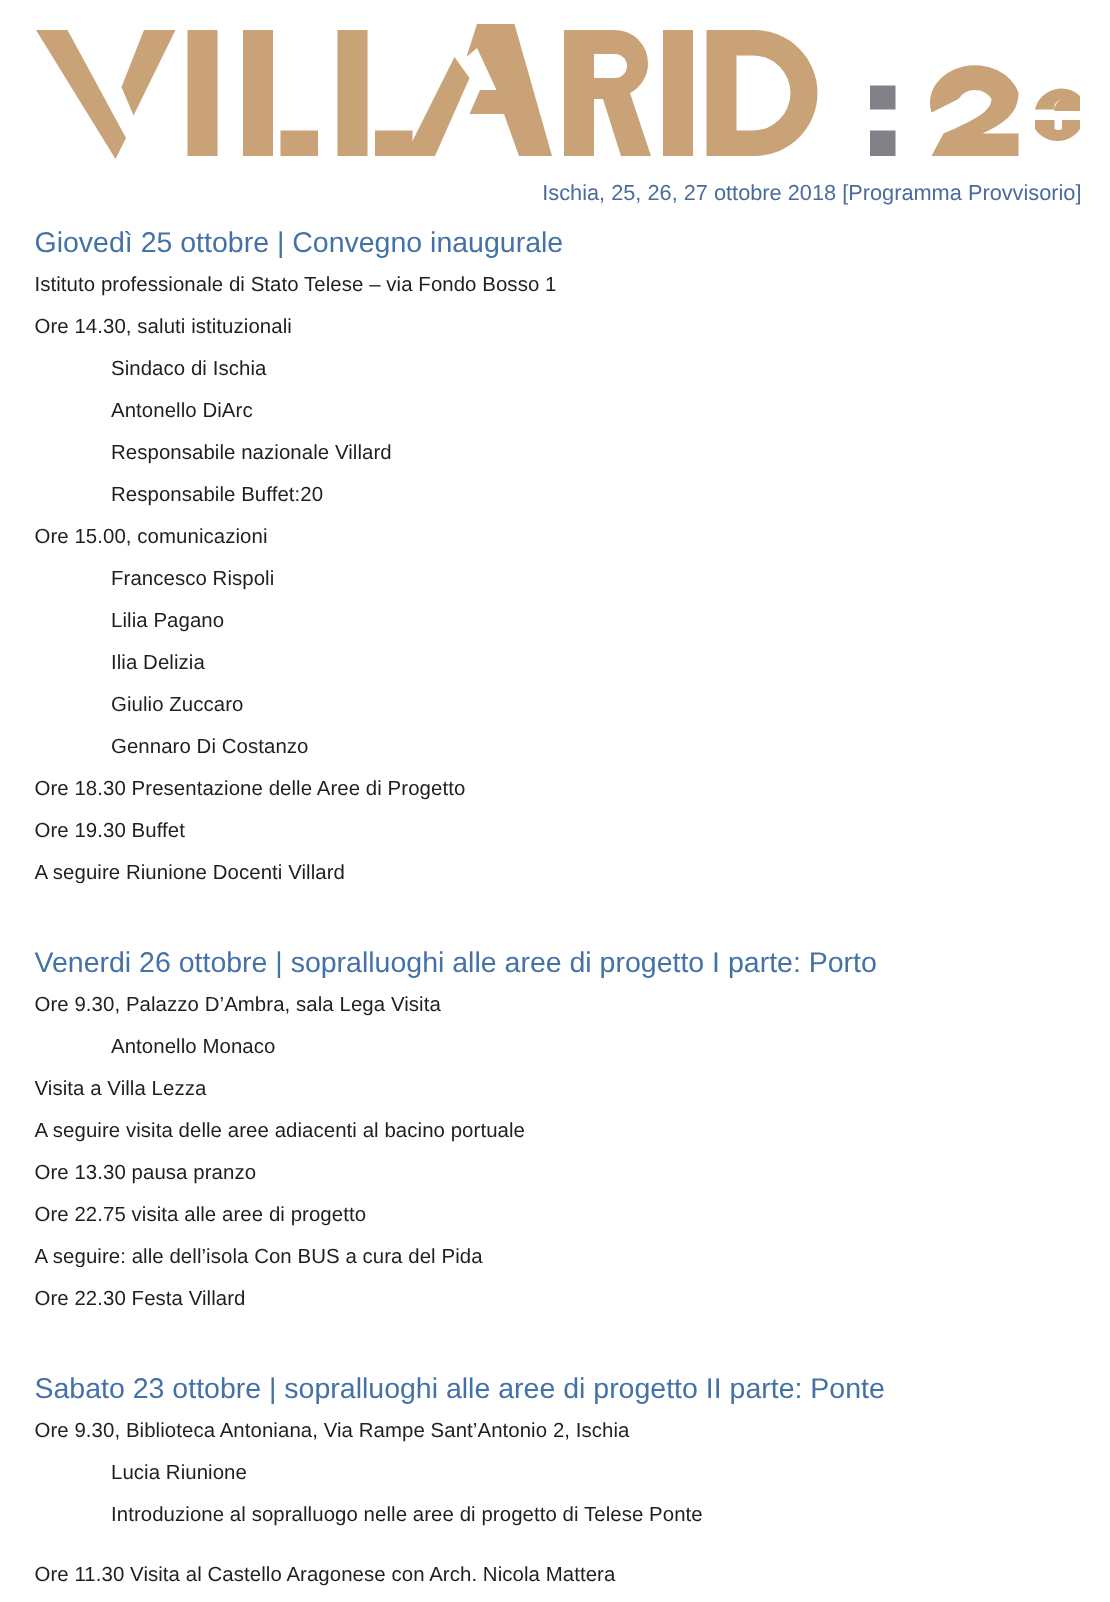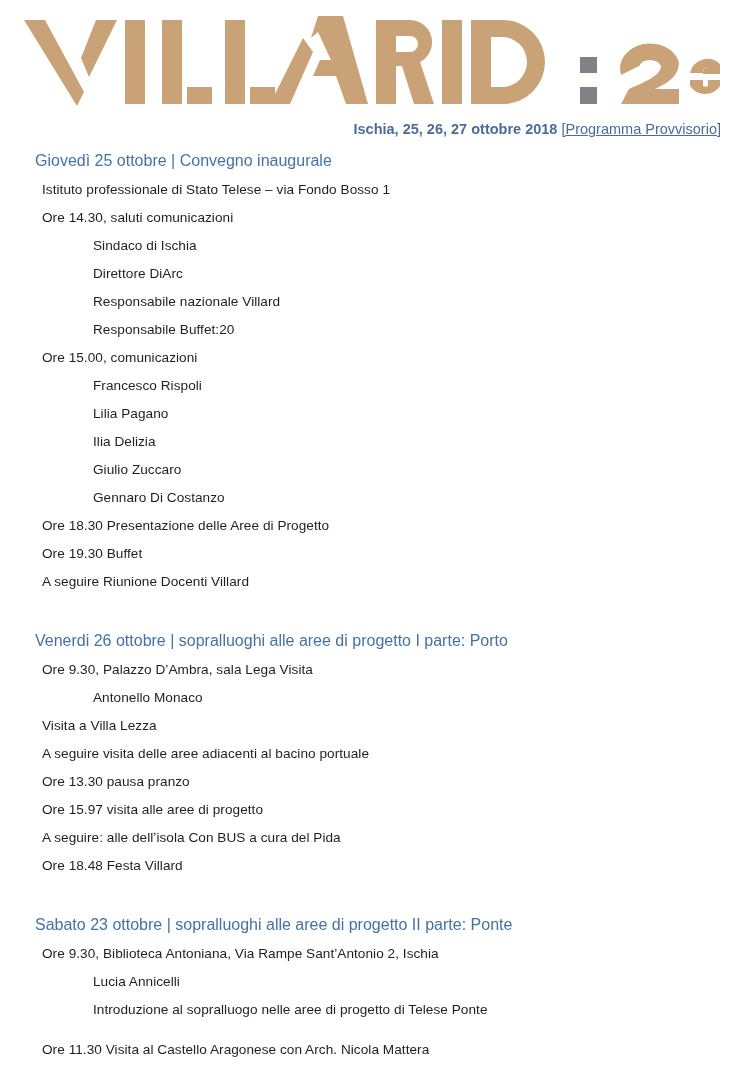"Ischia, 25, 26, 27 ottobre" .subtitle .bold { font-weight: bold -> normal }
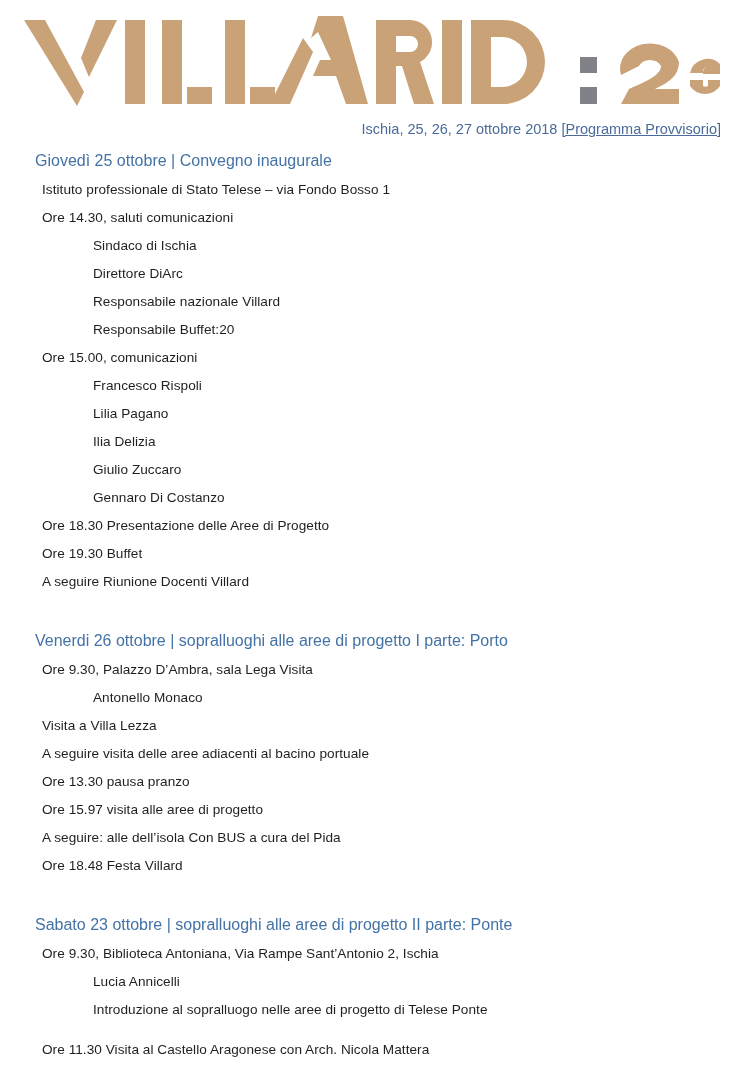"[Programma Provvisorio]" .subtitle .light { text-decoration: underline -> none }
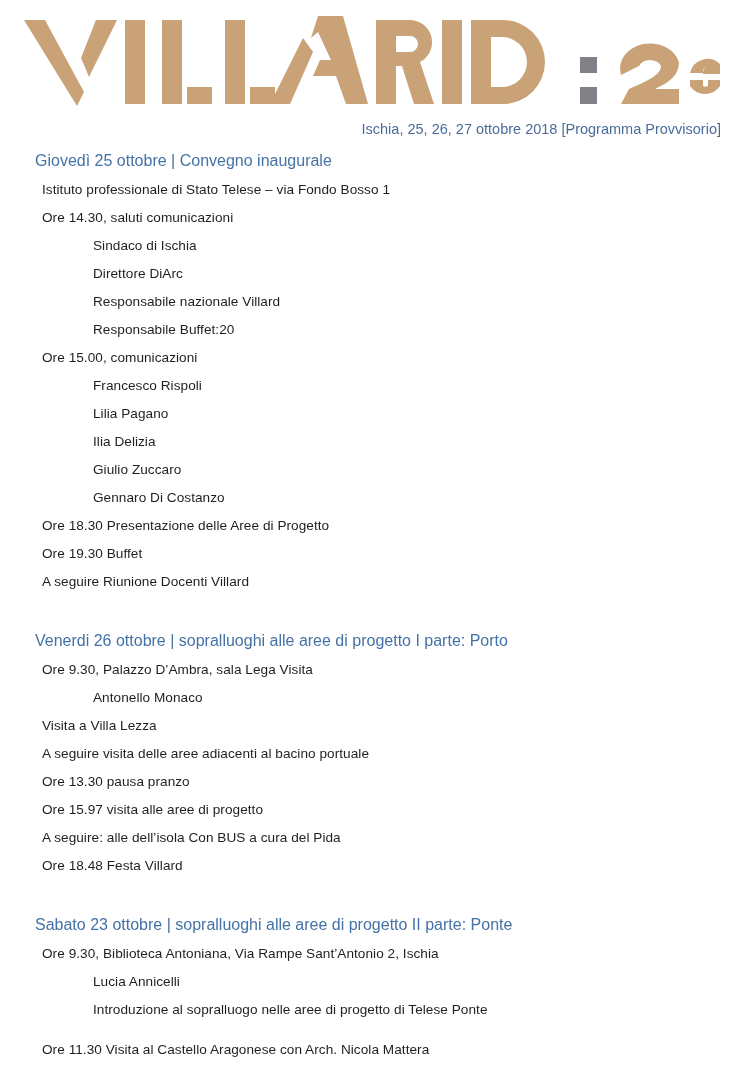"Giovedì 25 ottobre | Convegno" .heading { font-size: 16px -> 19px; left: 35px -> 23px }
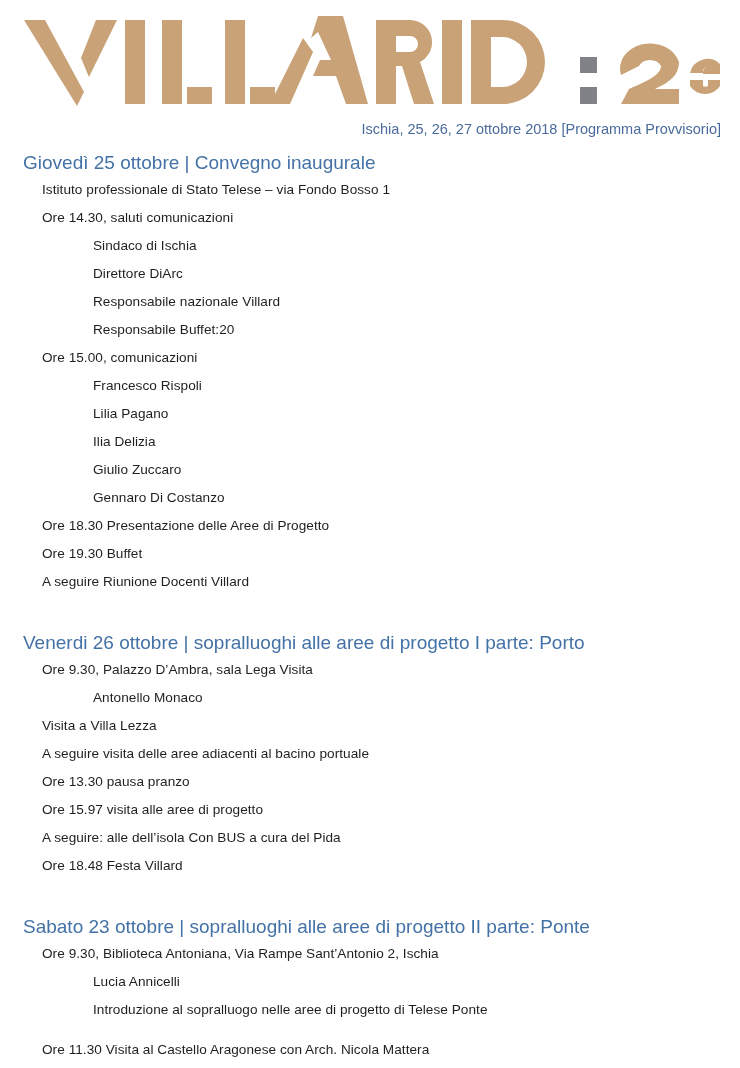"Istituto professionale di Stato Telese" .line { margin-left: 19px -> none }
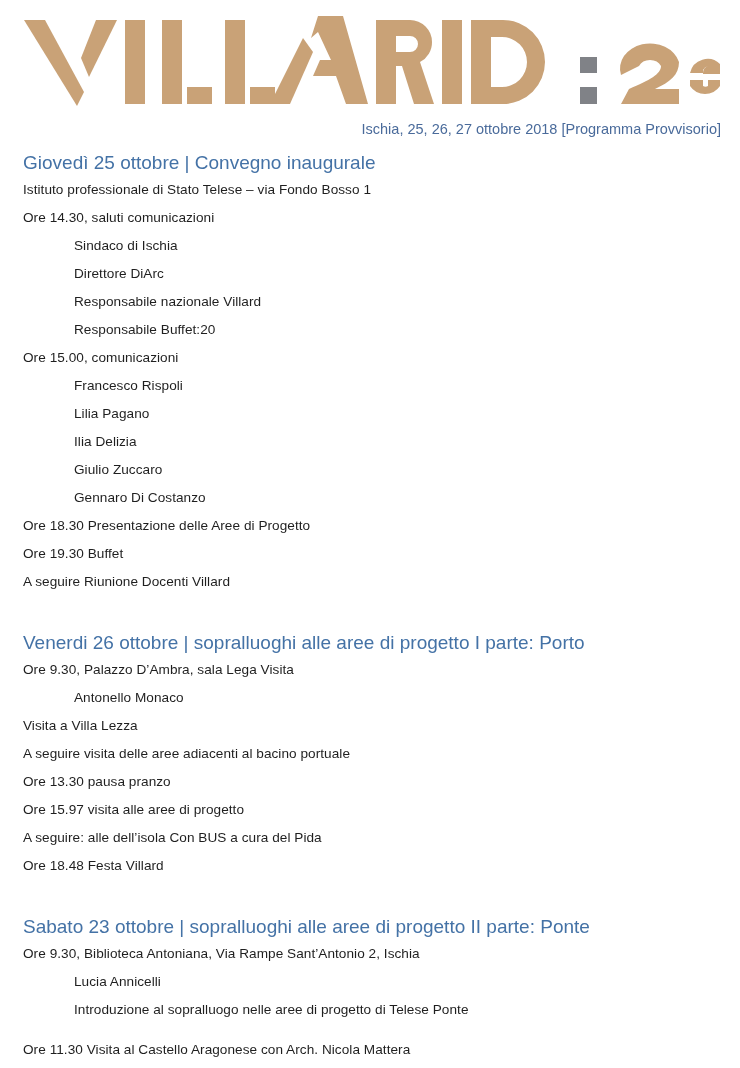"Ore 14.30, saluti comunicazioni" div.line { text: comunicazioni -> istituzionali }
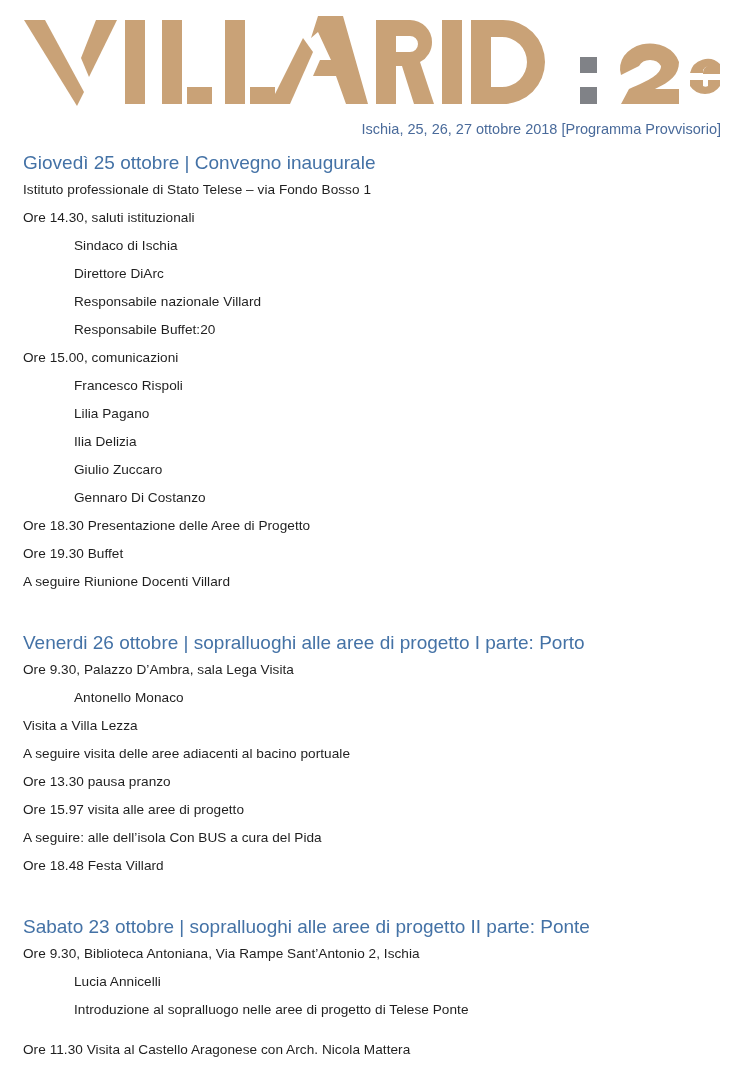"Direttore DiArc" div.line { text: Direttore -> Antonello }
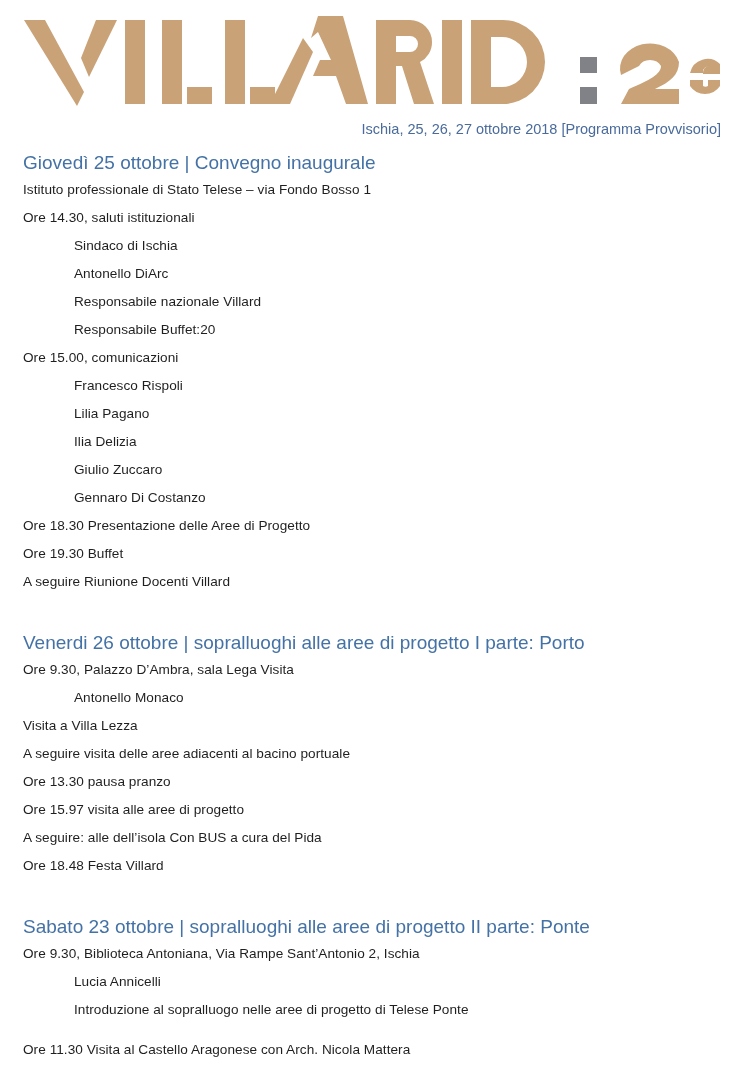"Ore 15.97 visita alle aree" div.line { text: 15.97 -> 22.75 }
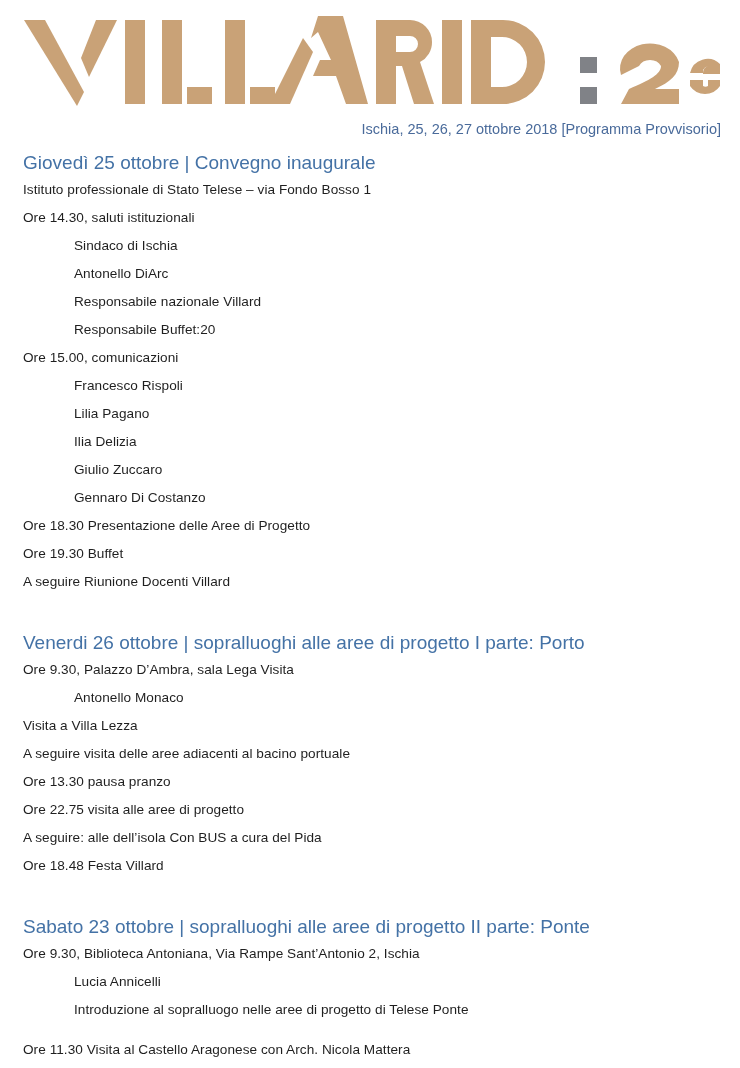"Ore 18.48 Festa Villard" div.line { text: 18.48 -> 22.30 }
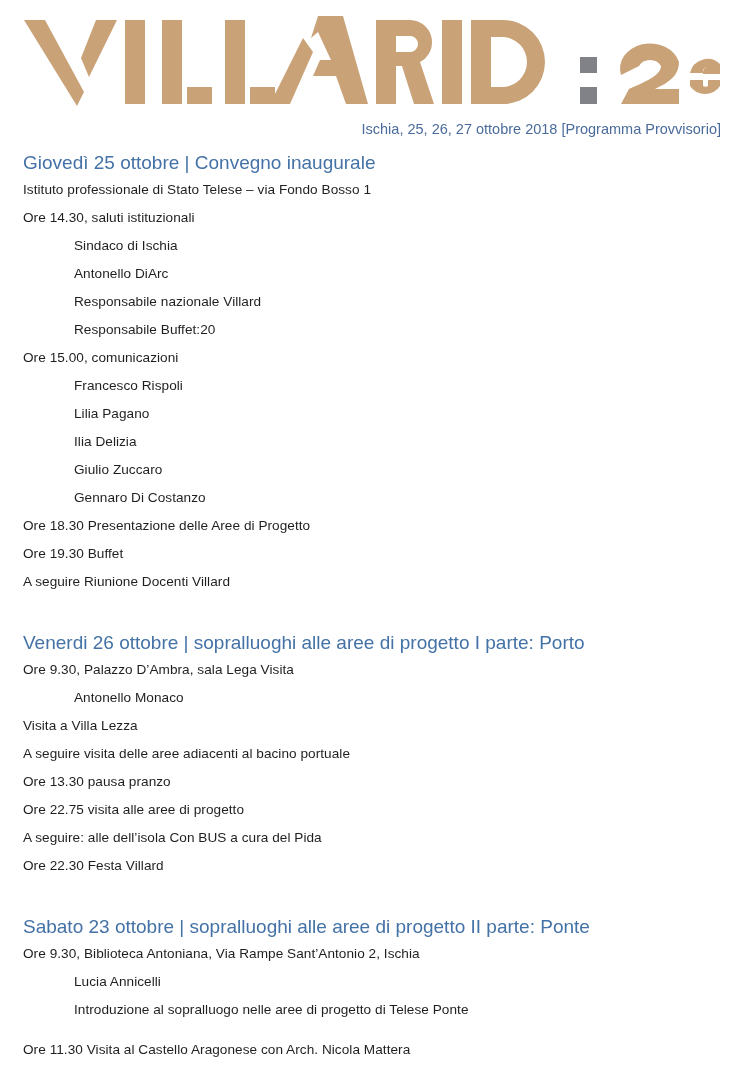"Lucia Annicelli" div.line { text: Annicelli -> Riunione }
